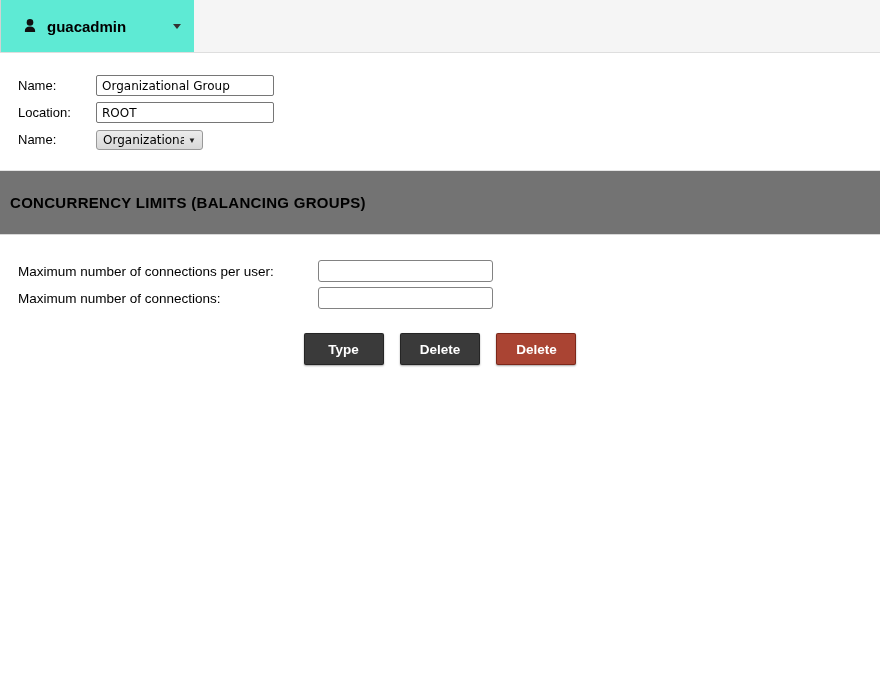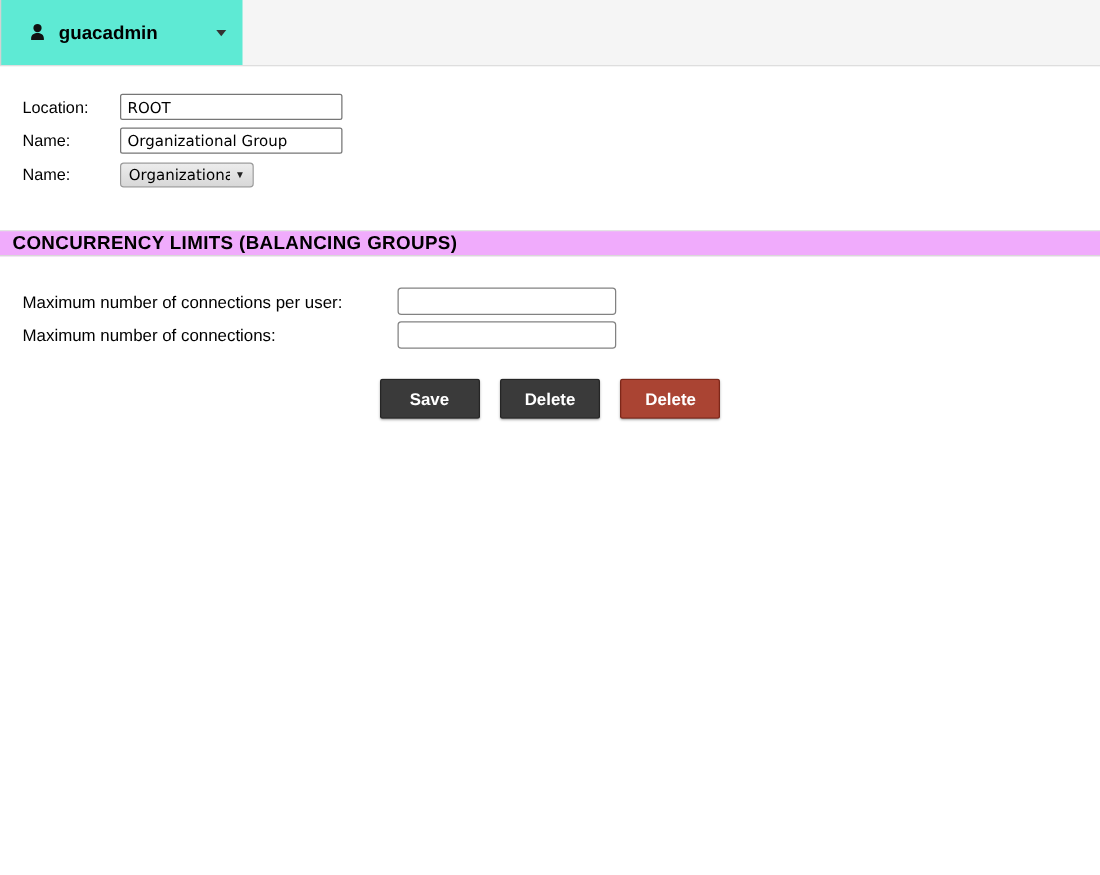"Location:" div.field-row { order: before "Name:" -> after "Name:" }
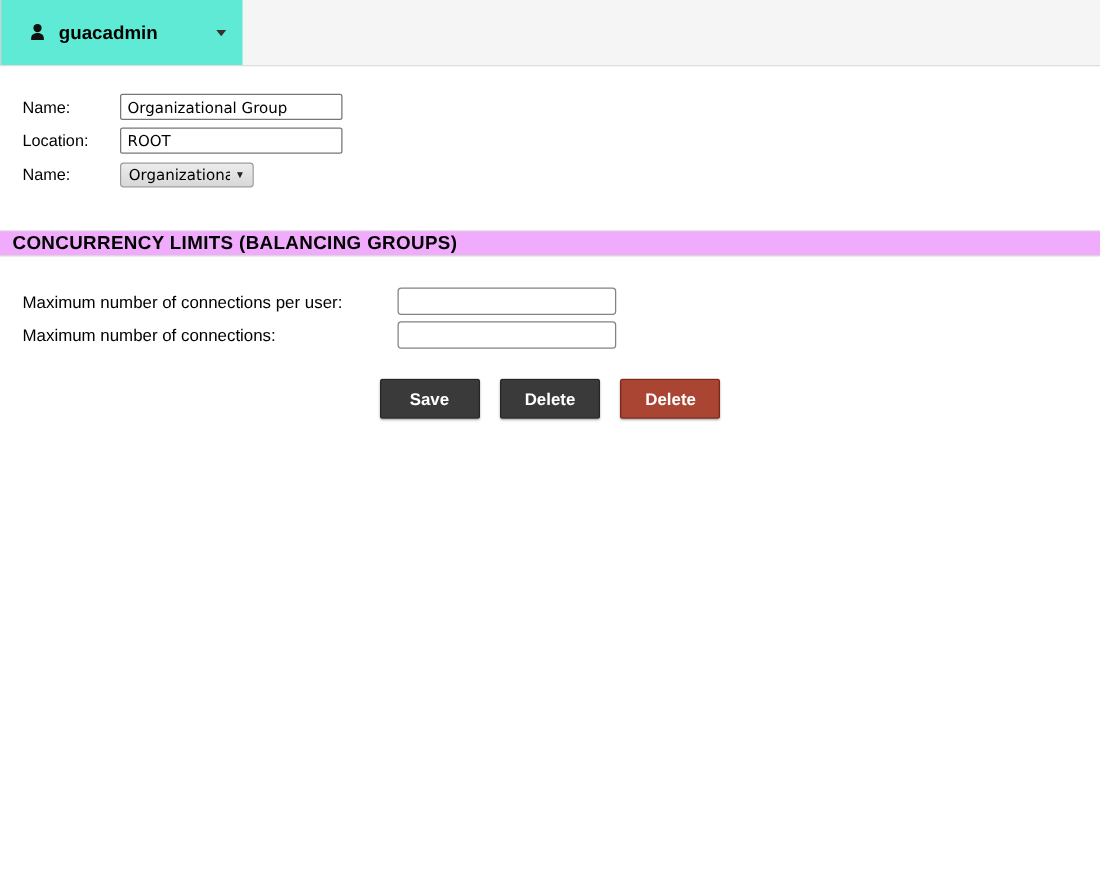"CONCURRENCY LIMITS (BALANCING GROUPS)" .section-band { background: #f0abfc -> #737373; margin-top: 34px -> 20px; padding: 1px 10px -> 23px 10px }
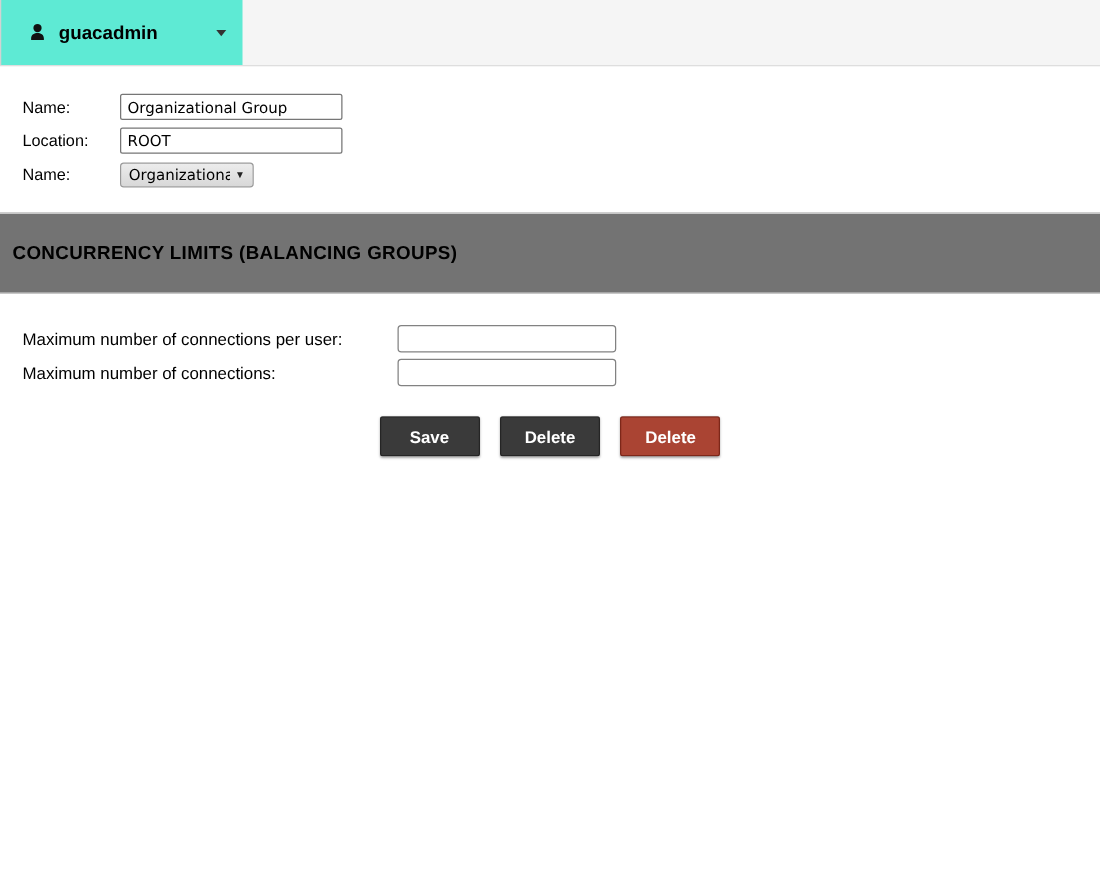"Save" button.btn { text: Save -> Type }
